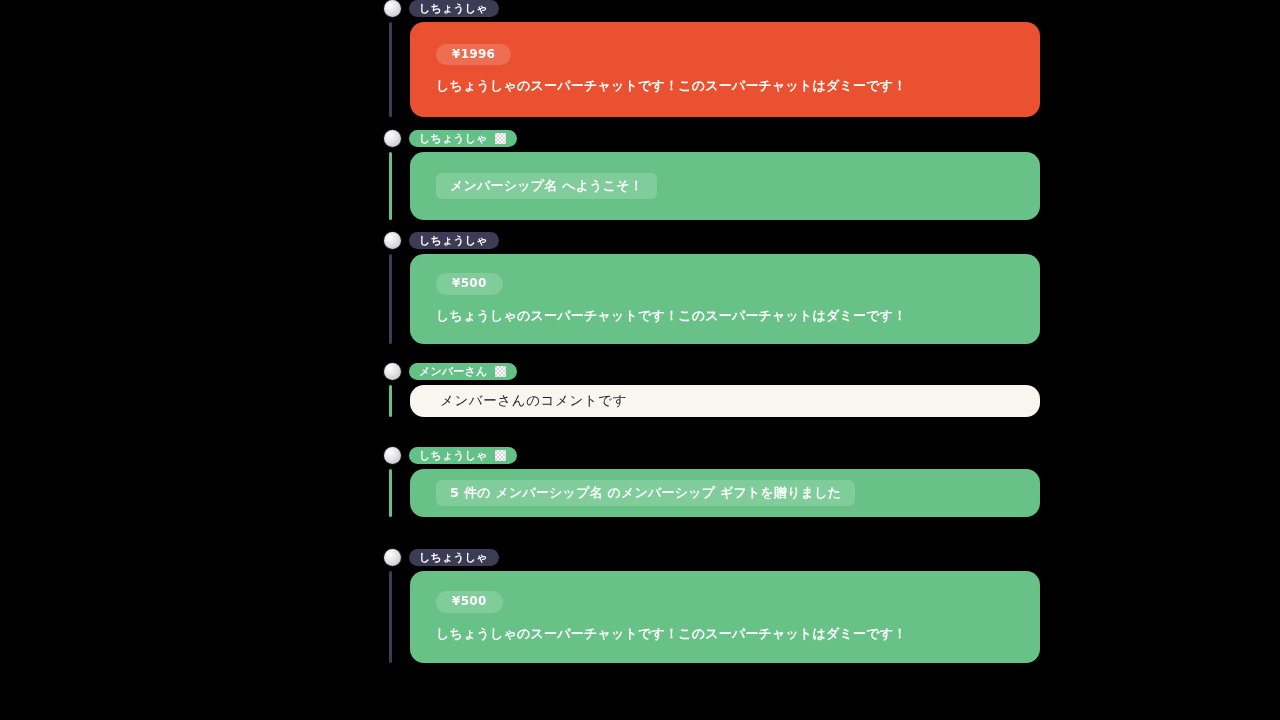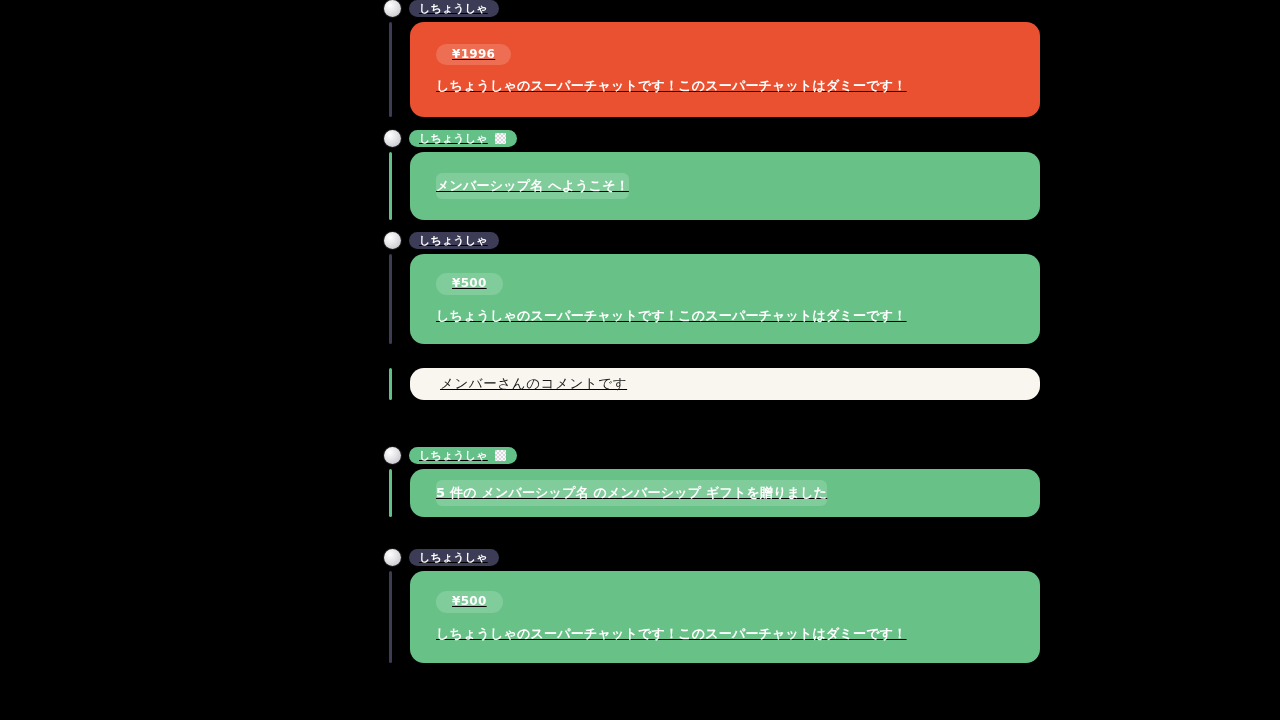"しちょうしゃ" .chat-item { text-decoration: underline -> none }
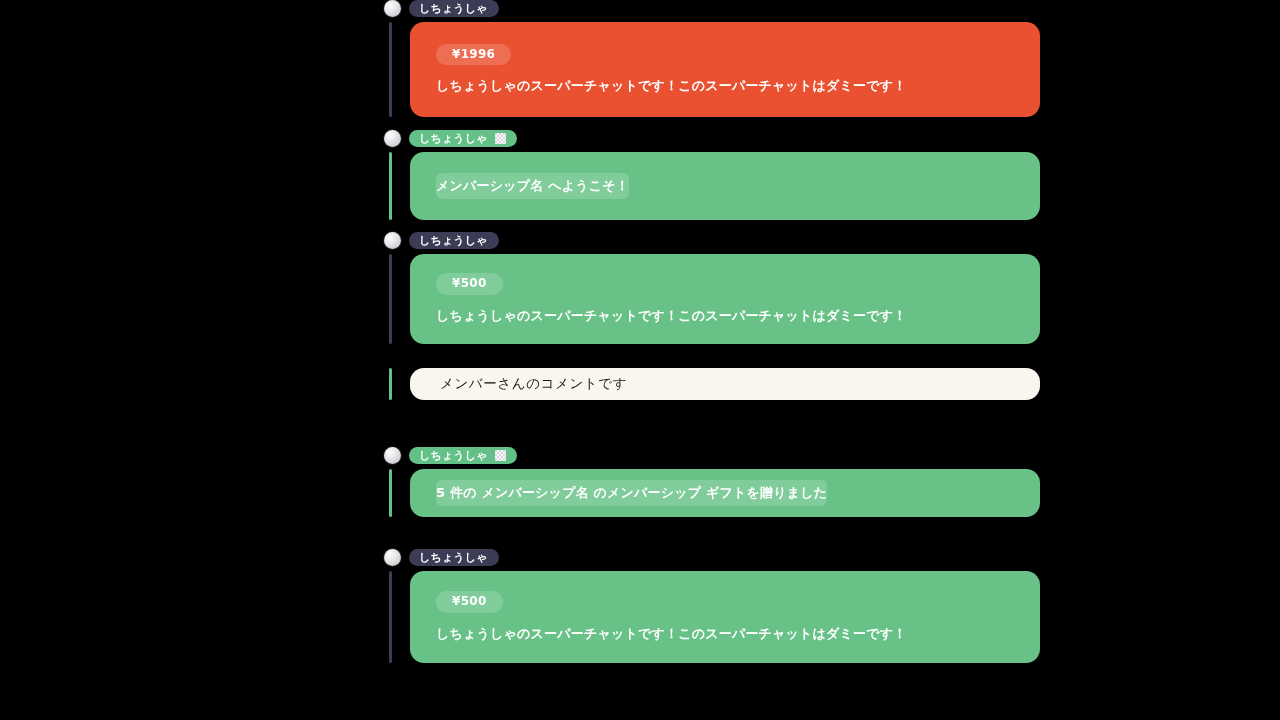"メンバーシップ名 へようこそ！" .ms-message { padding: 4px 0 -> 4px 14px }
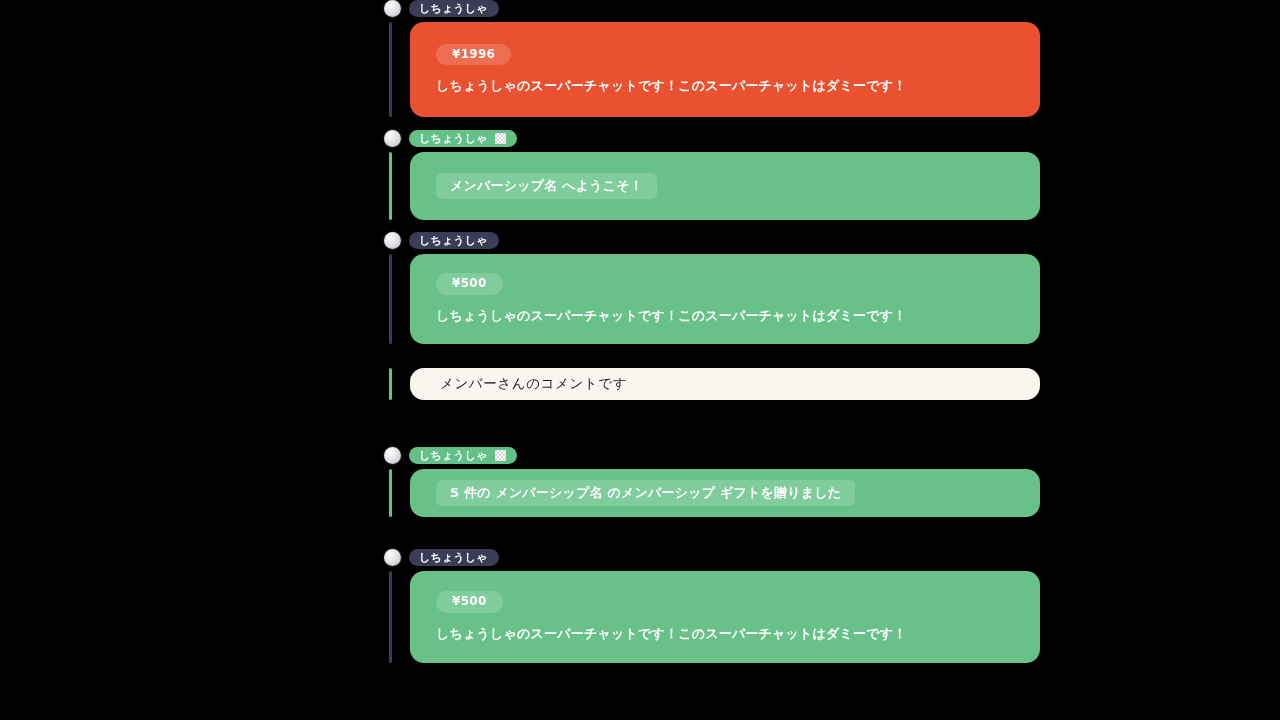"メンバーさん" div.item-header { html: none -> <div> <div></div> <div> <span>メンバーさん</span> <span></span> </div> </div> }
